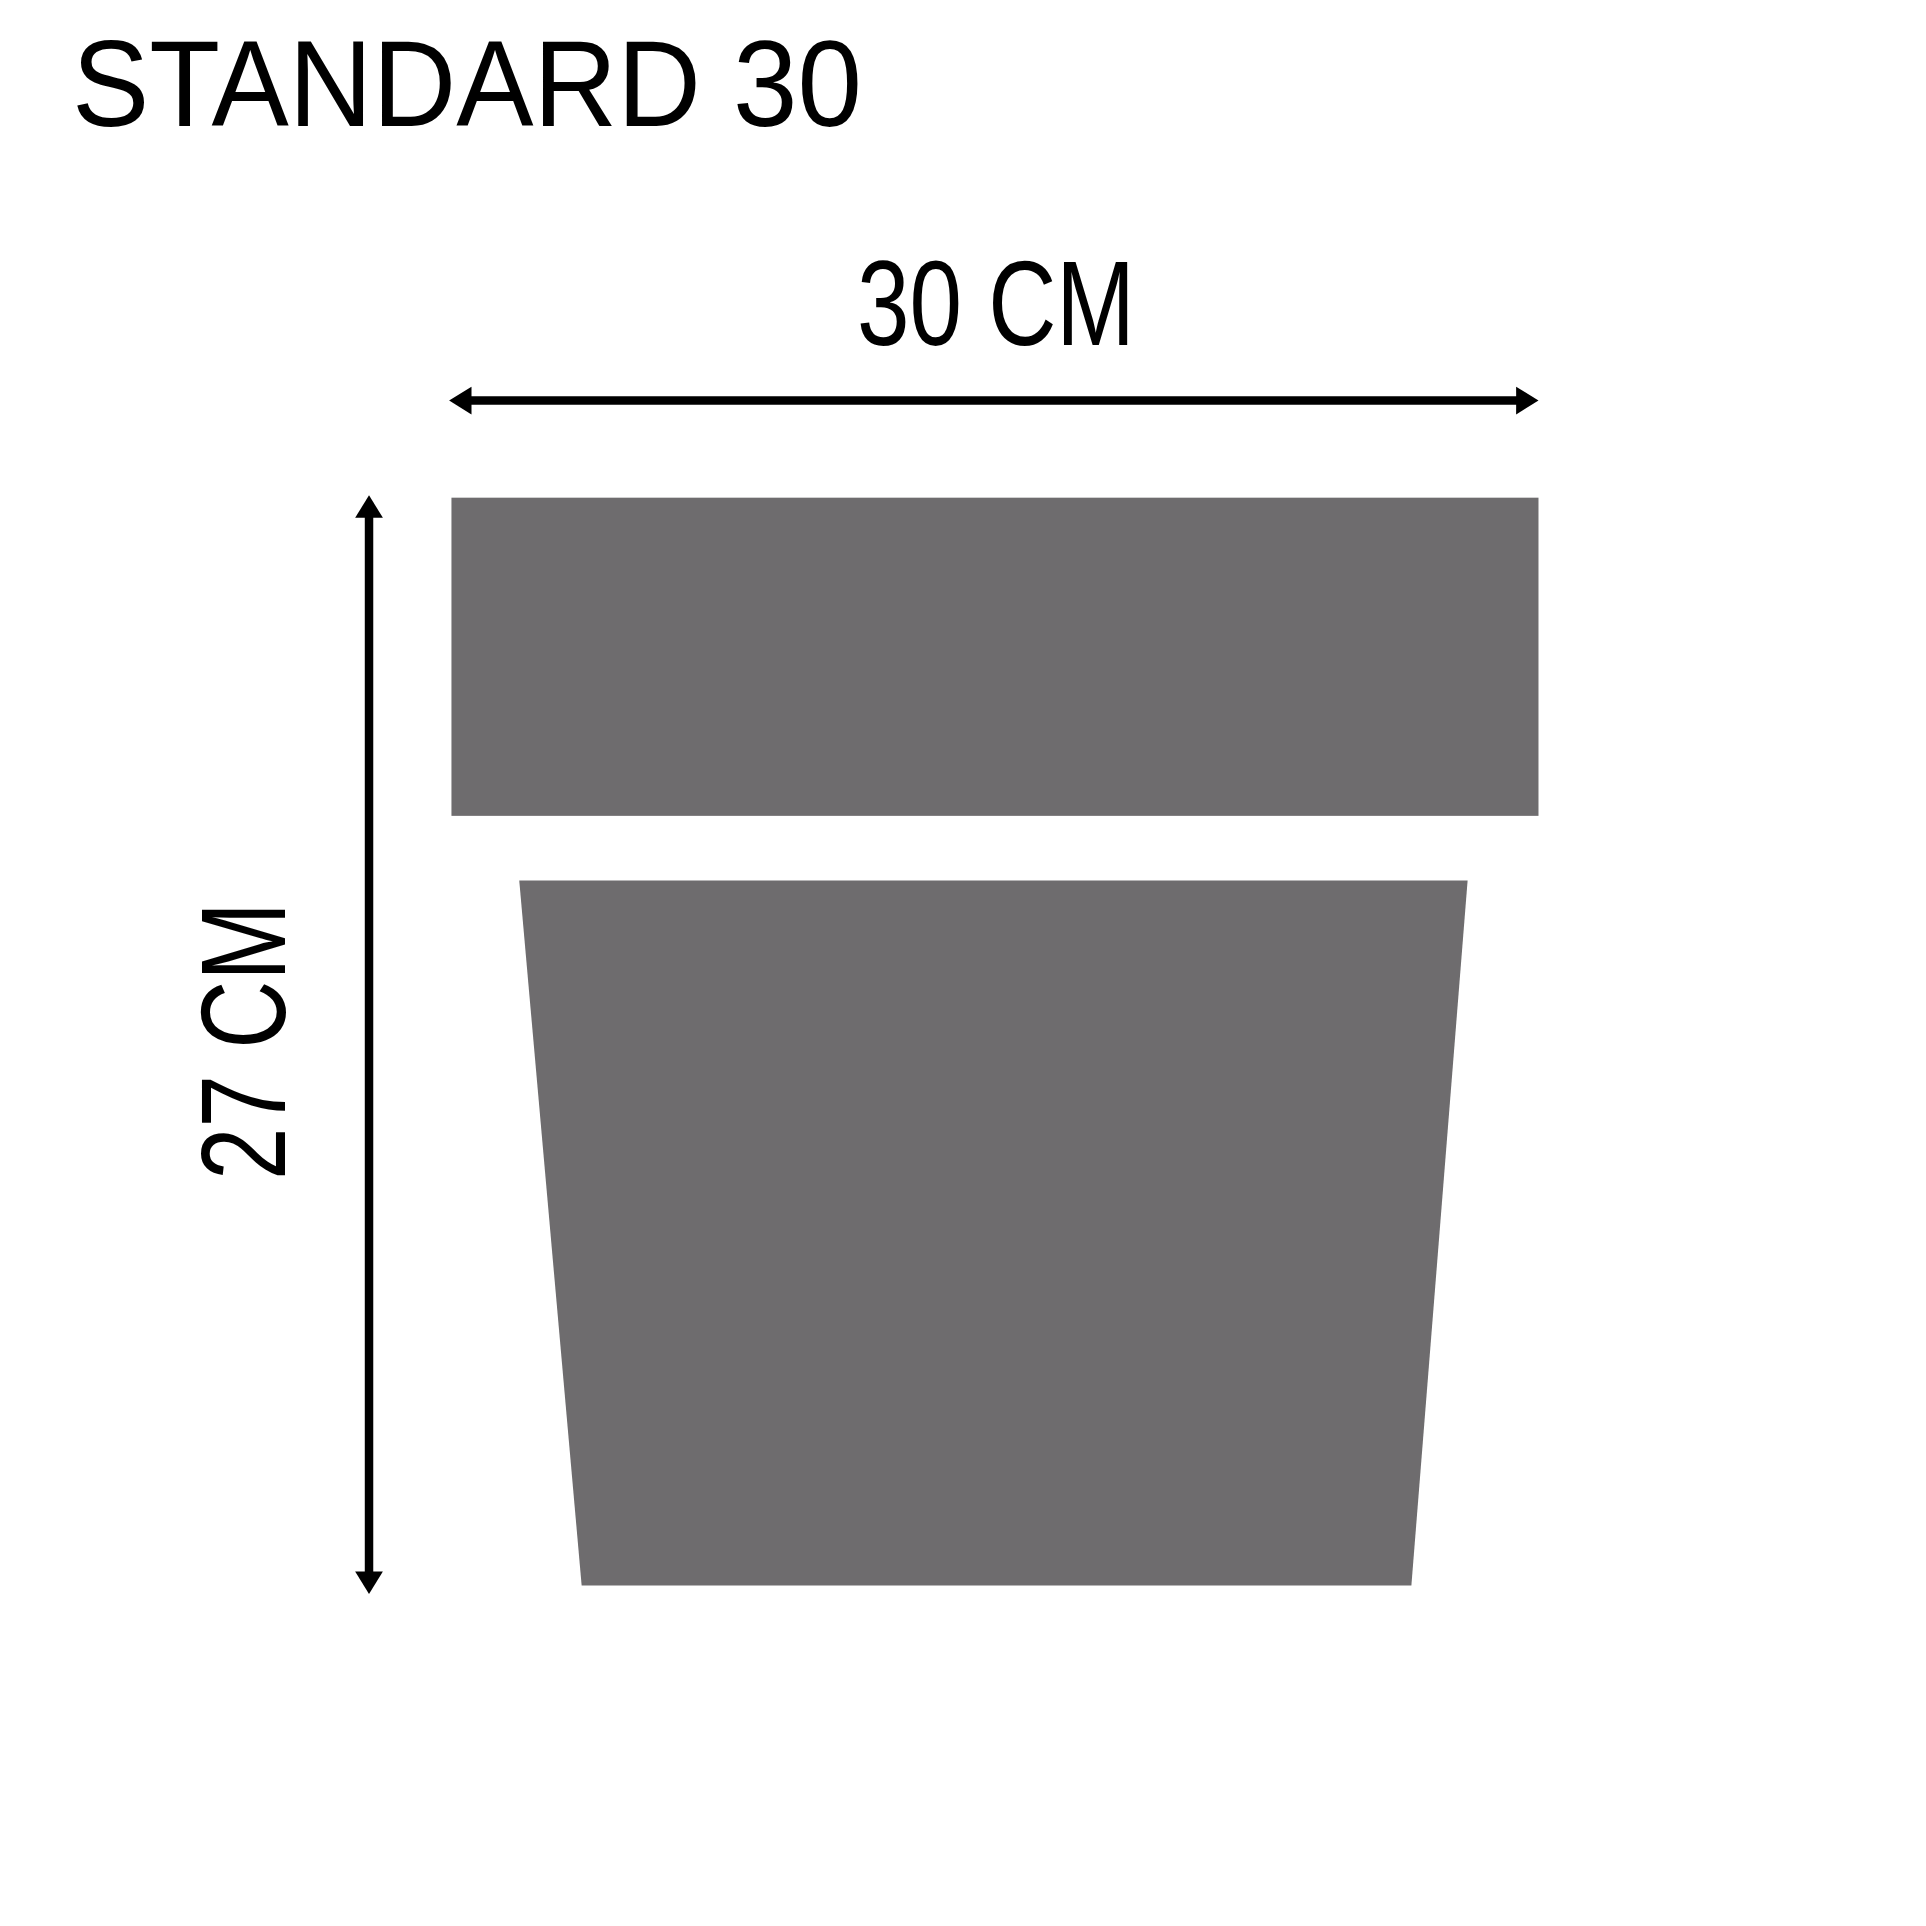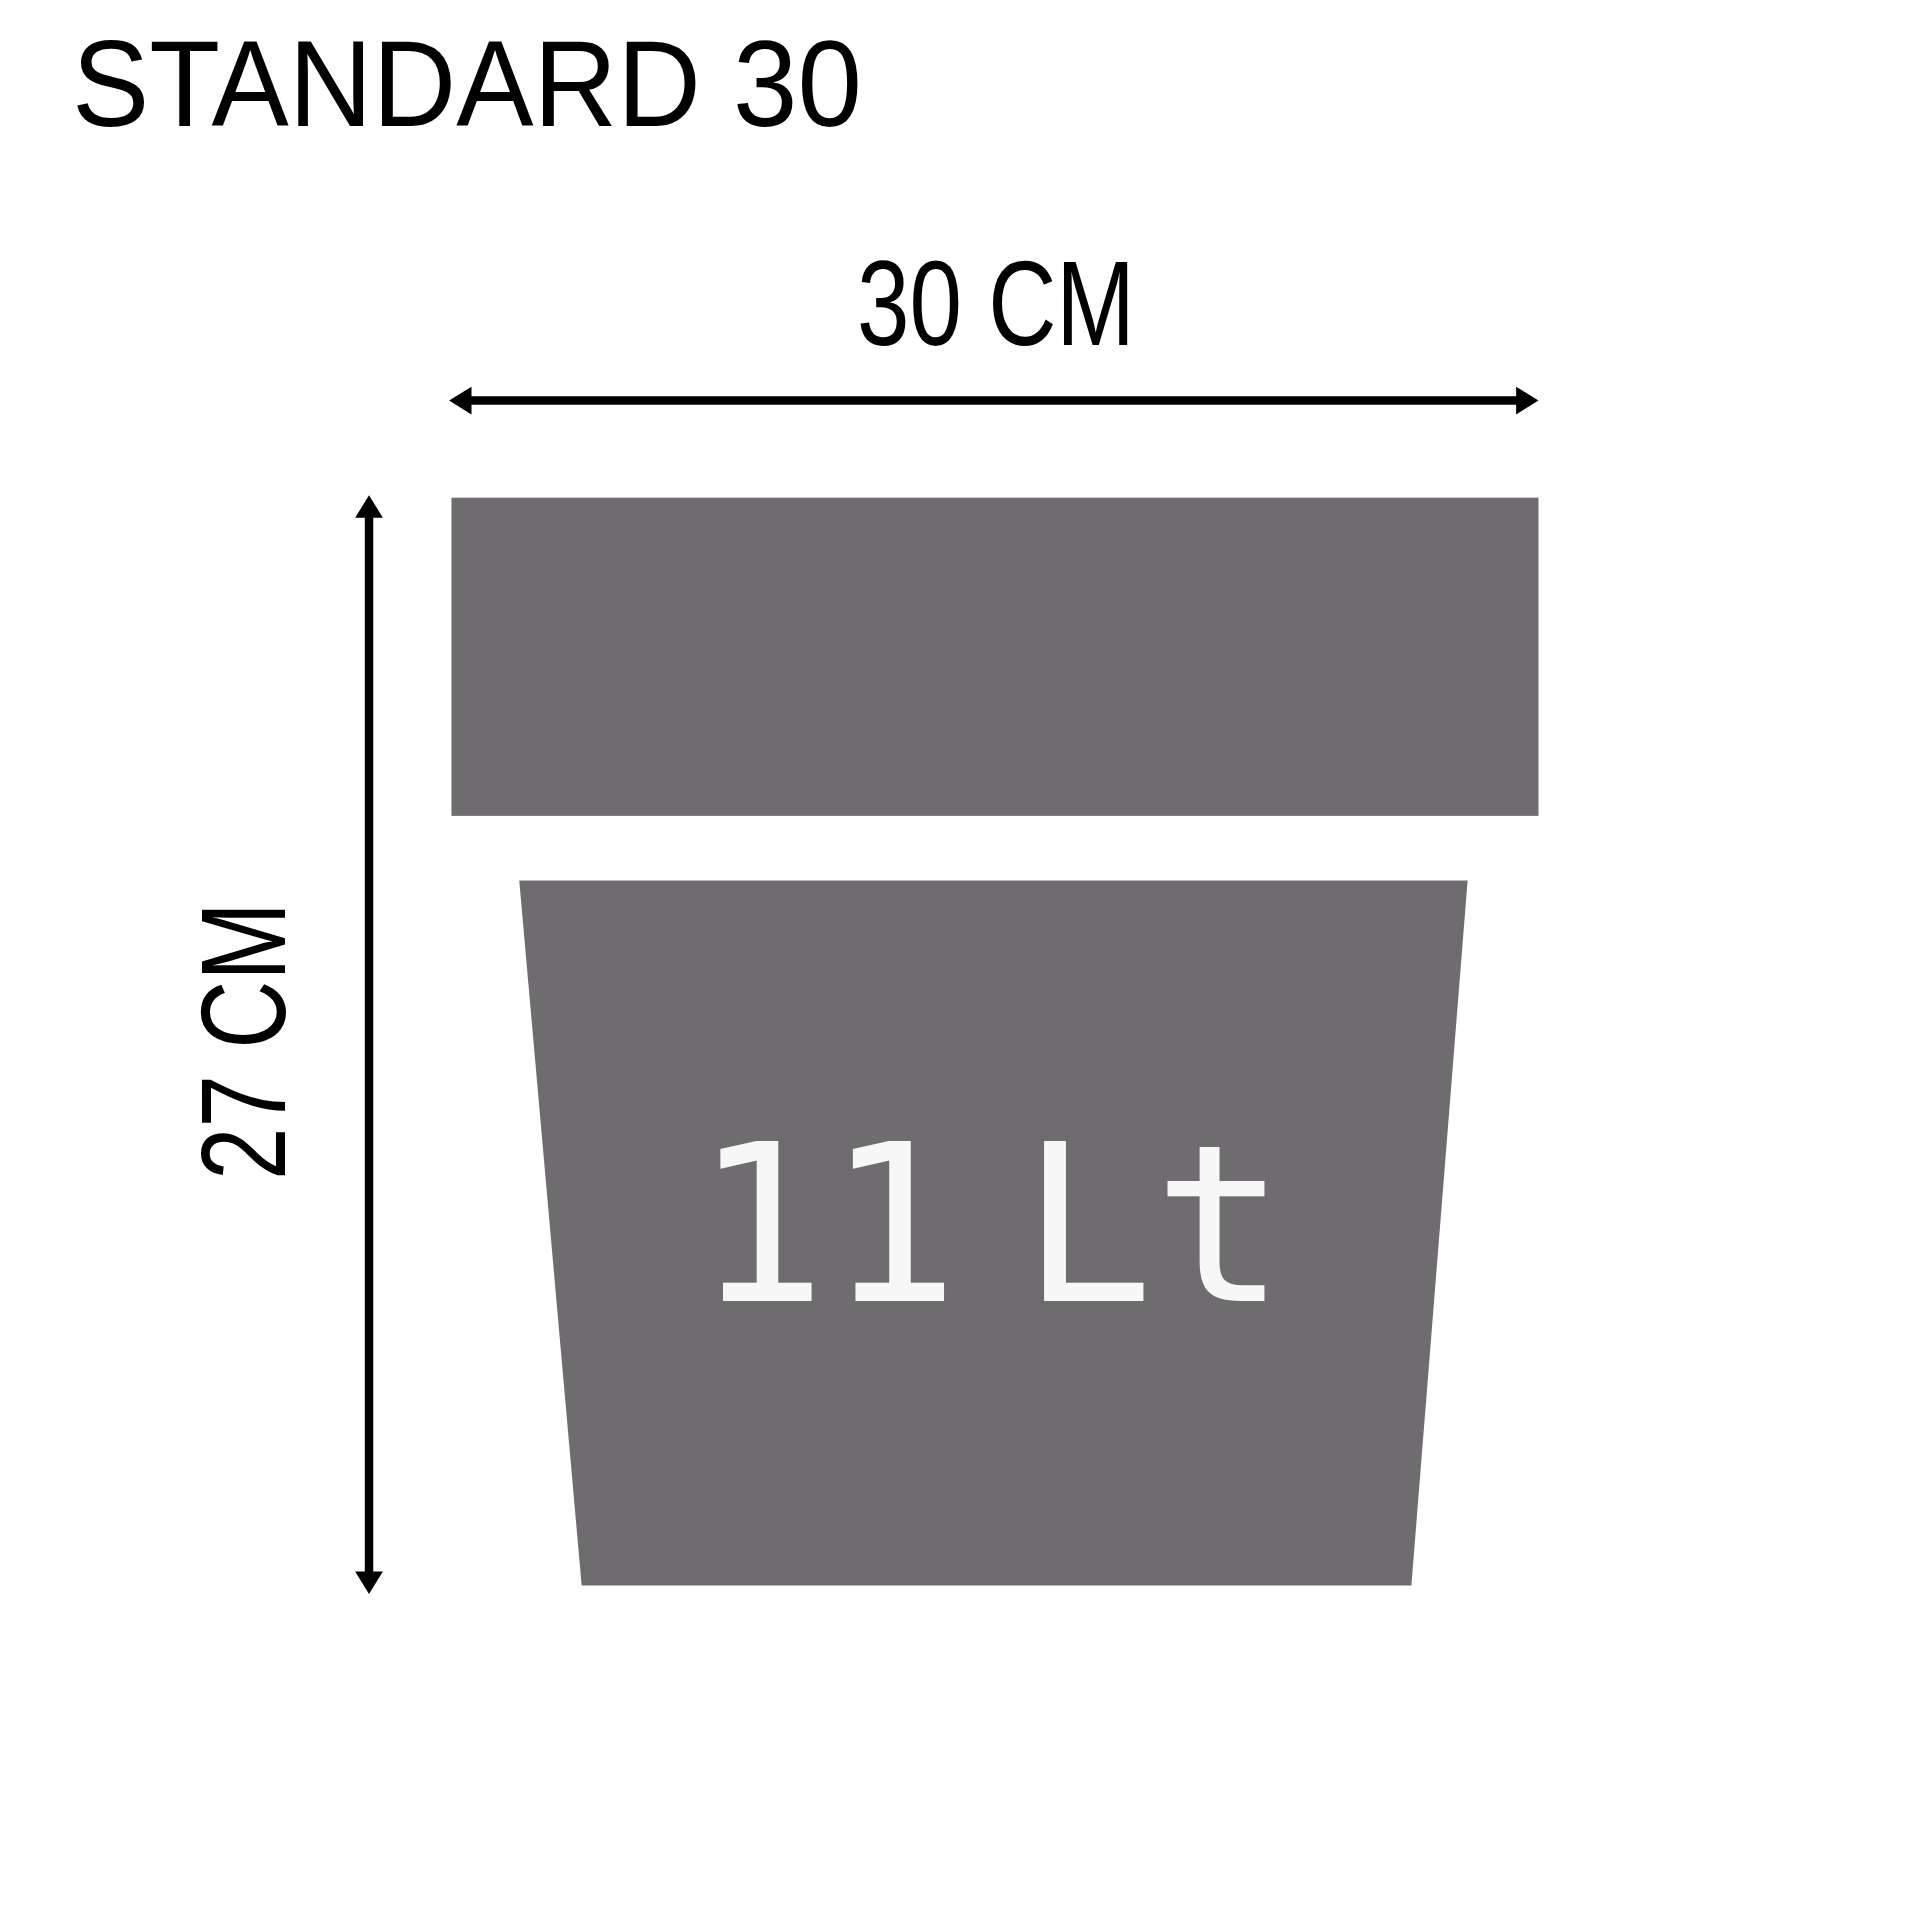"11 Lt" div.label { html: <div>11 Lt</div> -> none }
